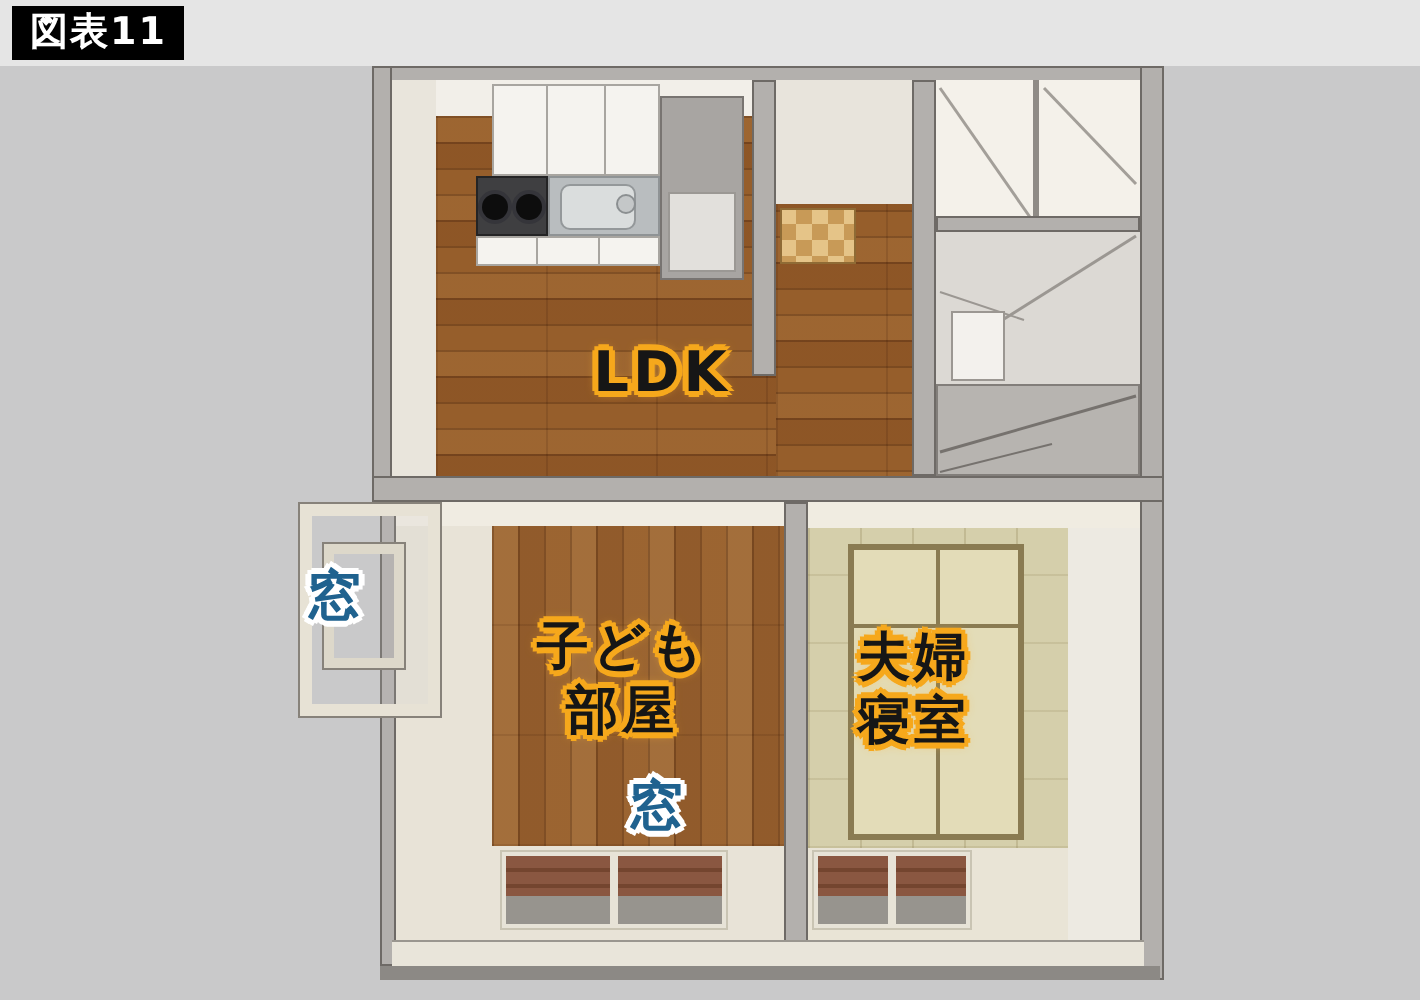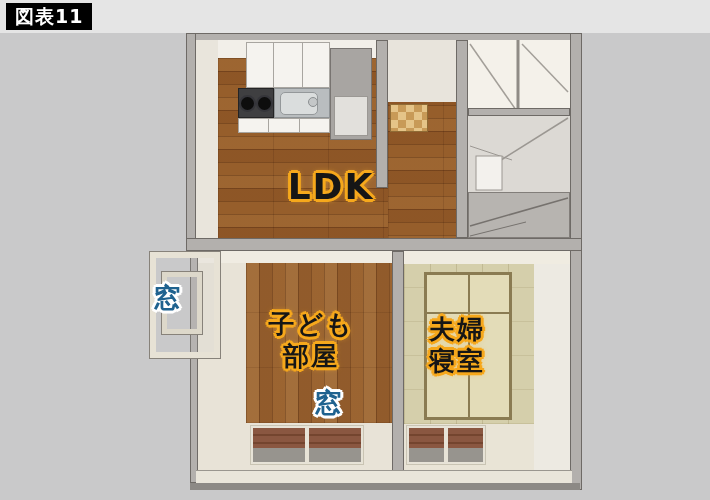"LDK" .room-label.big { font-size: 36px -> 28px }
